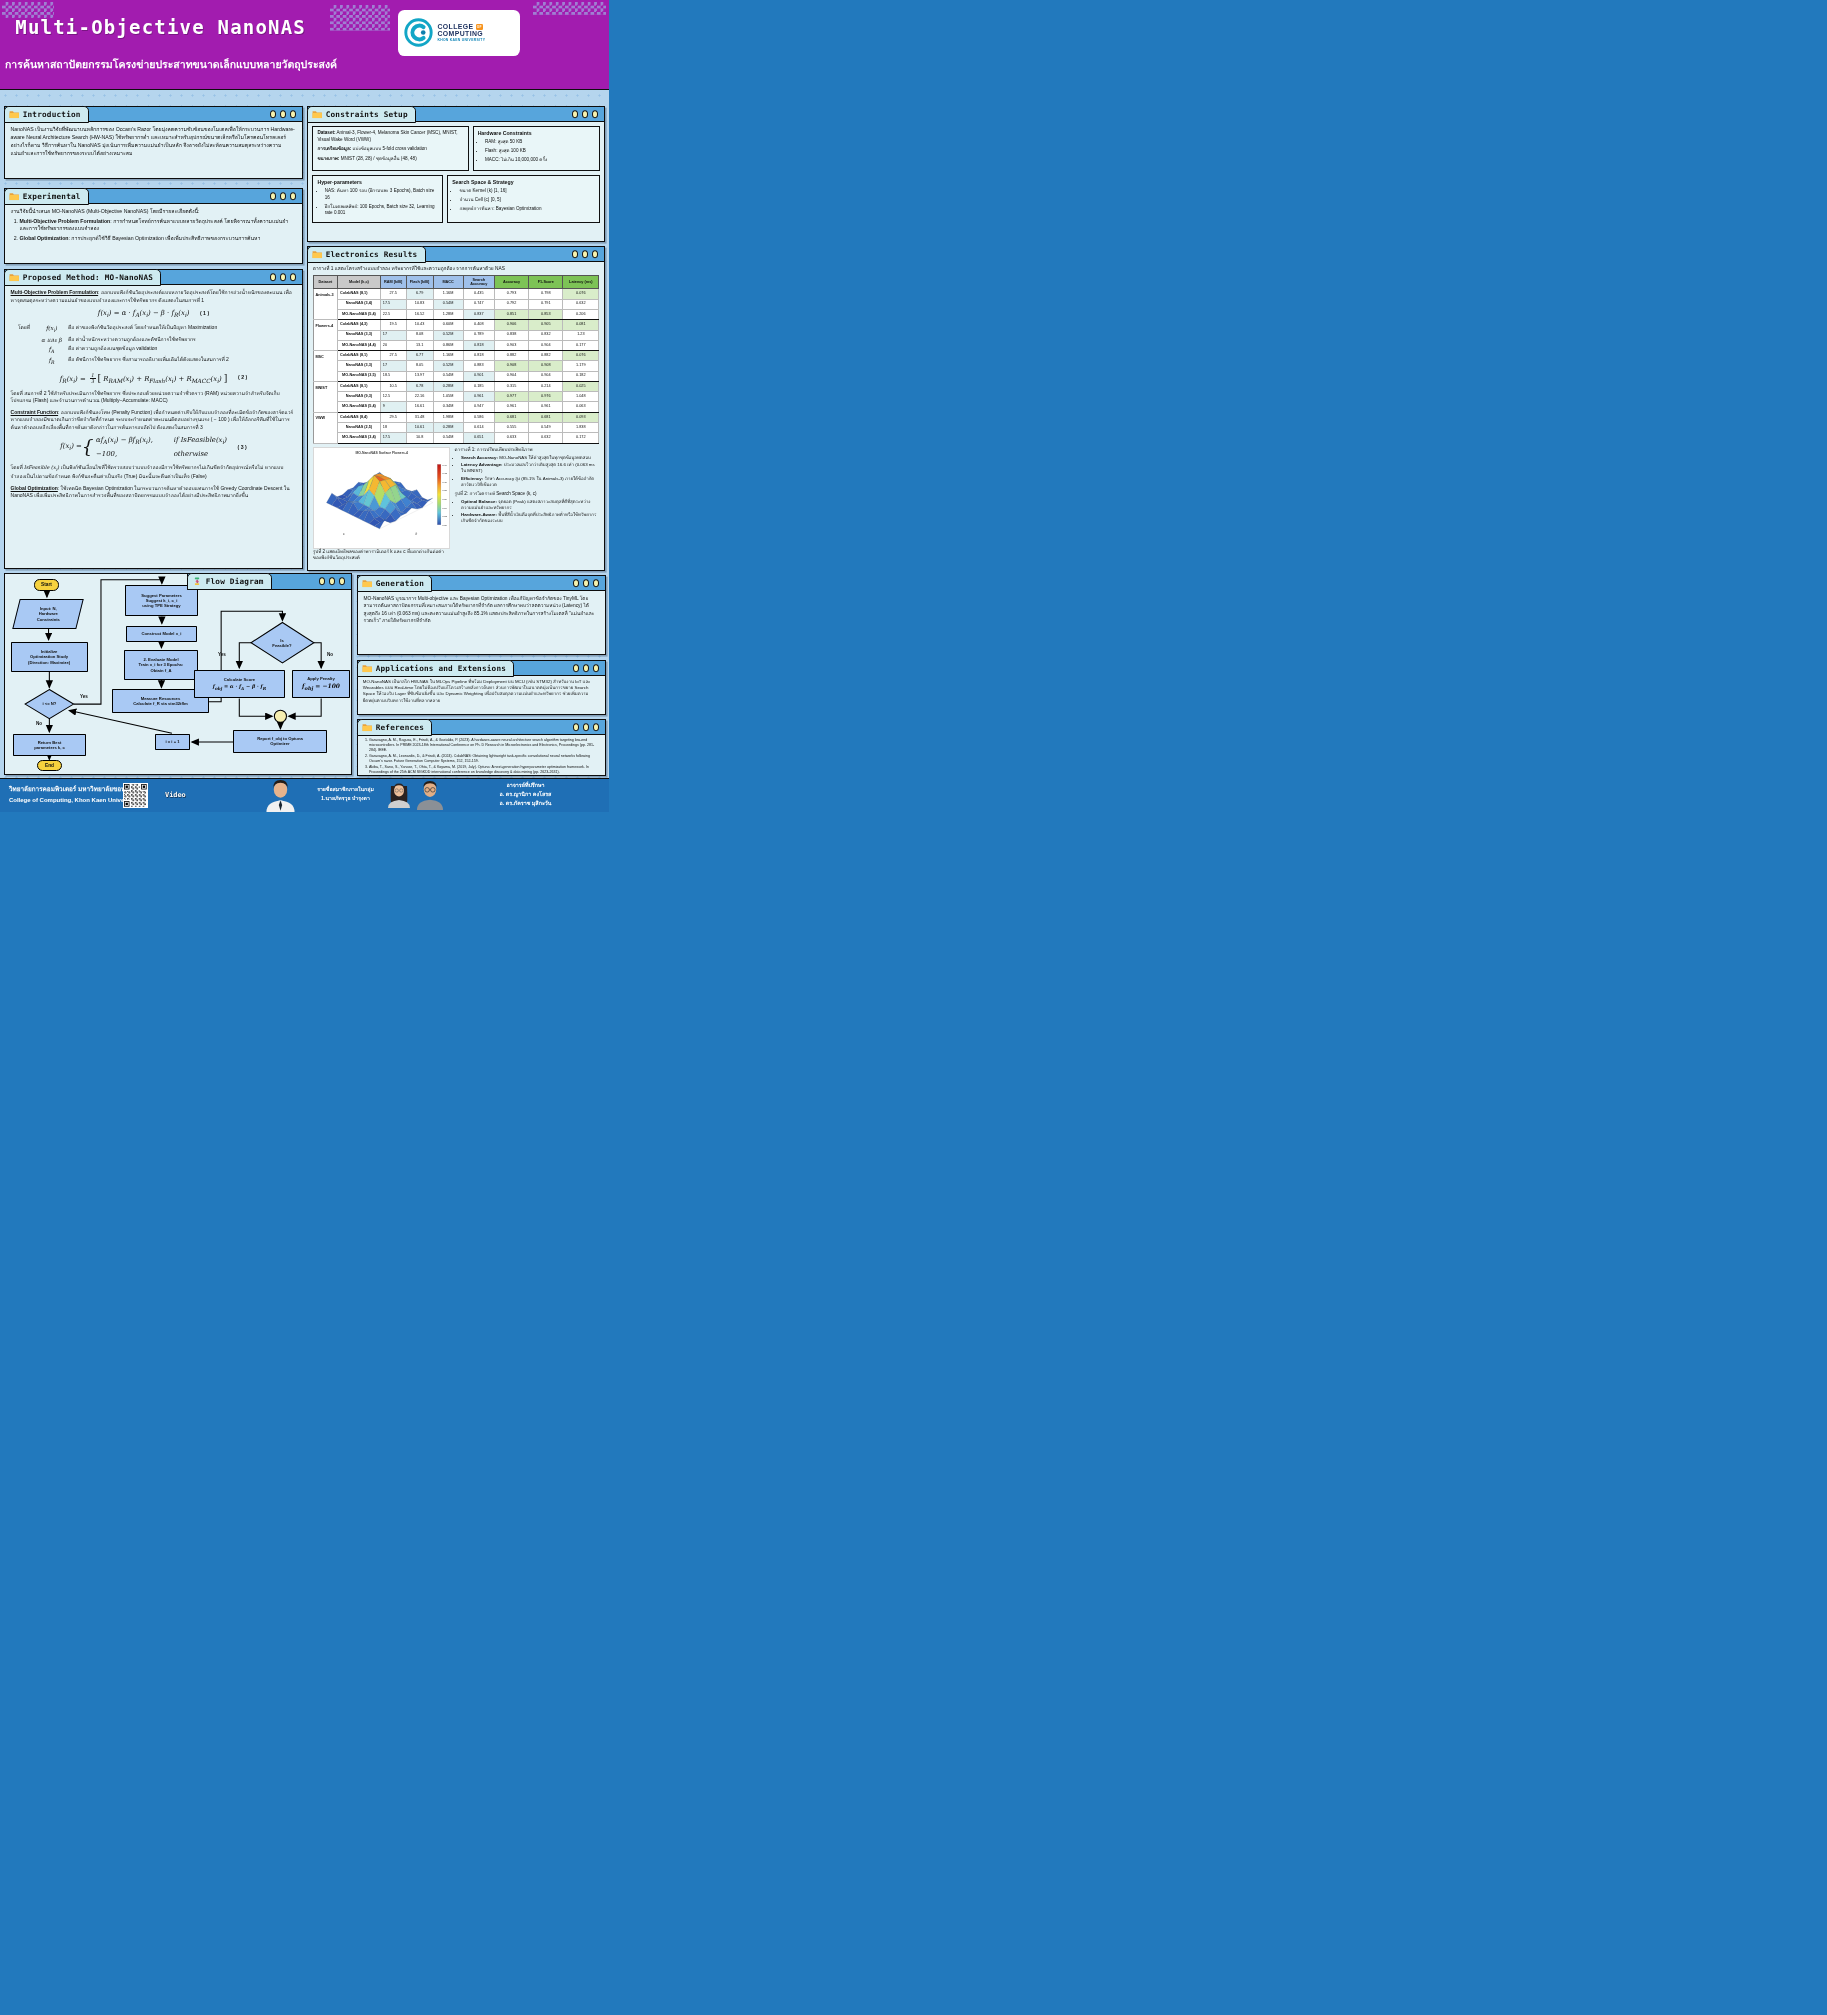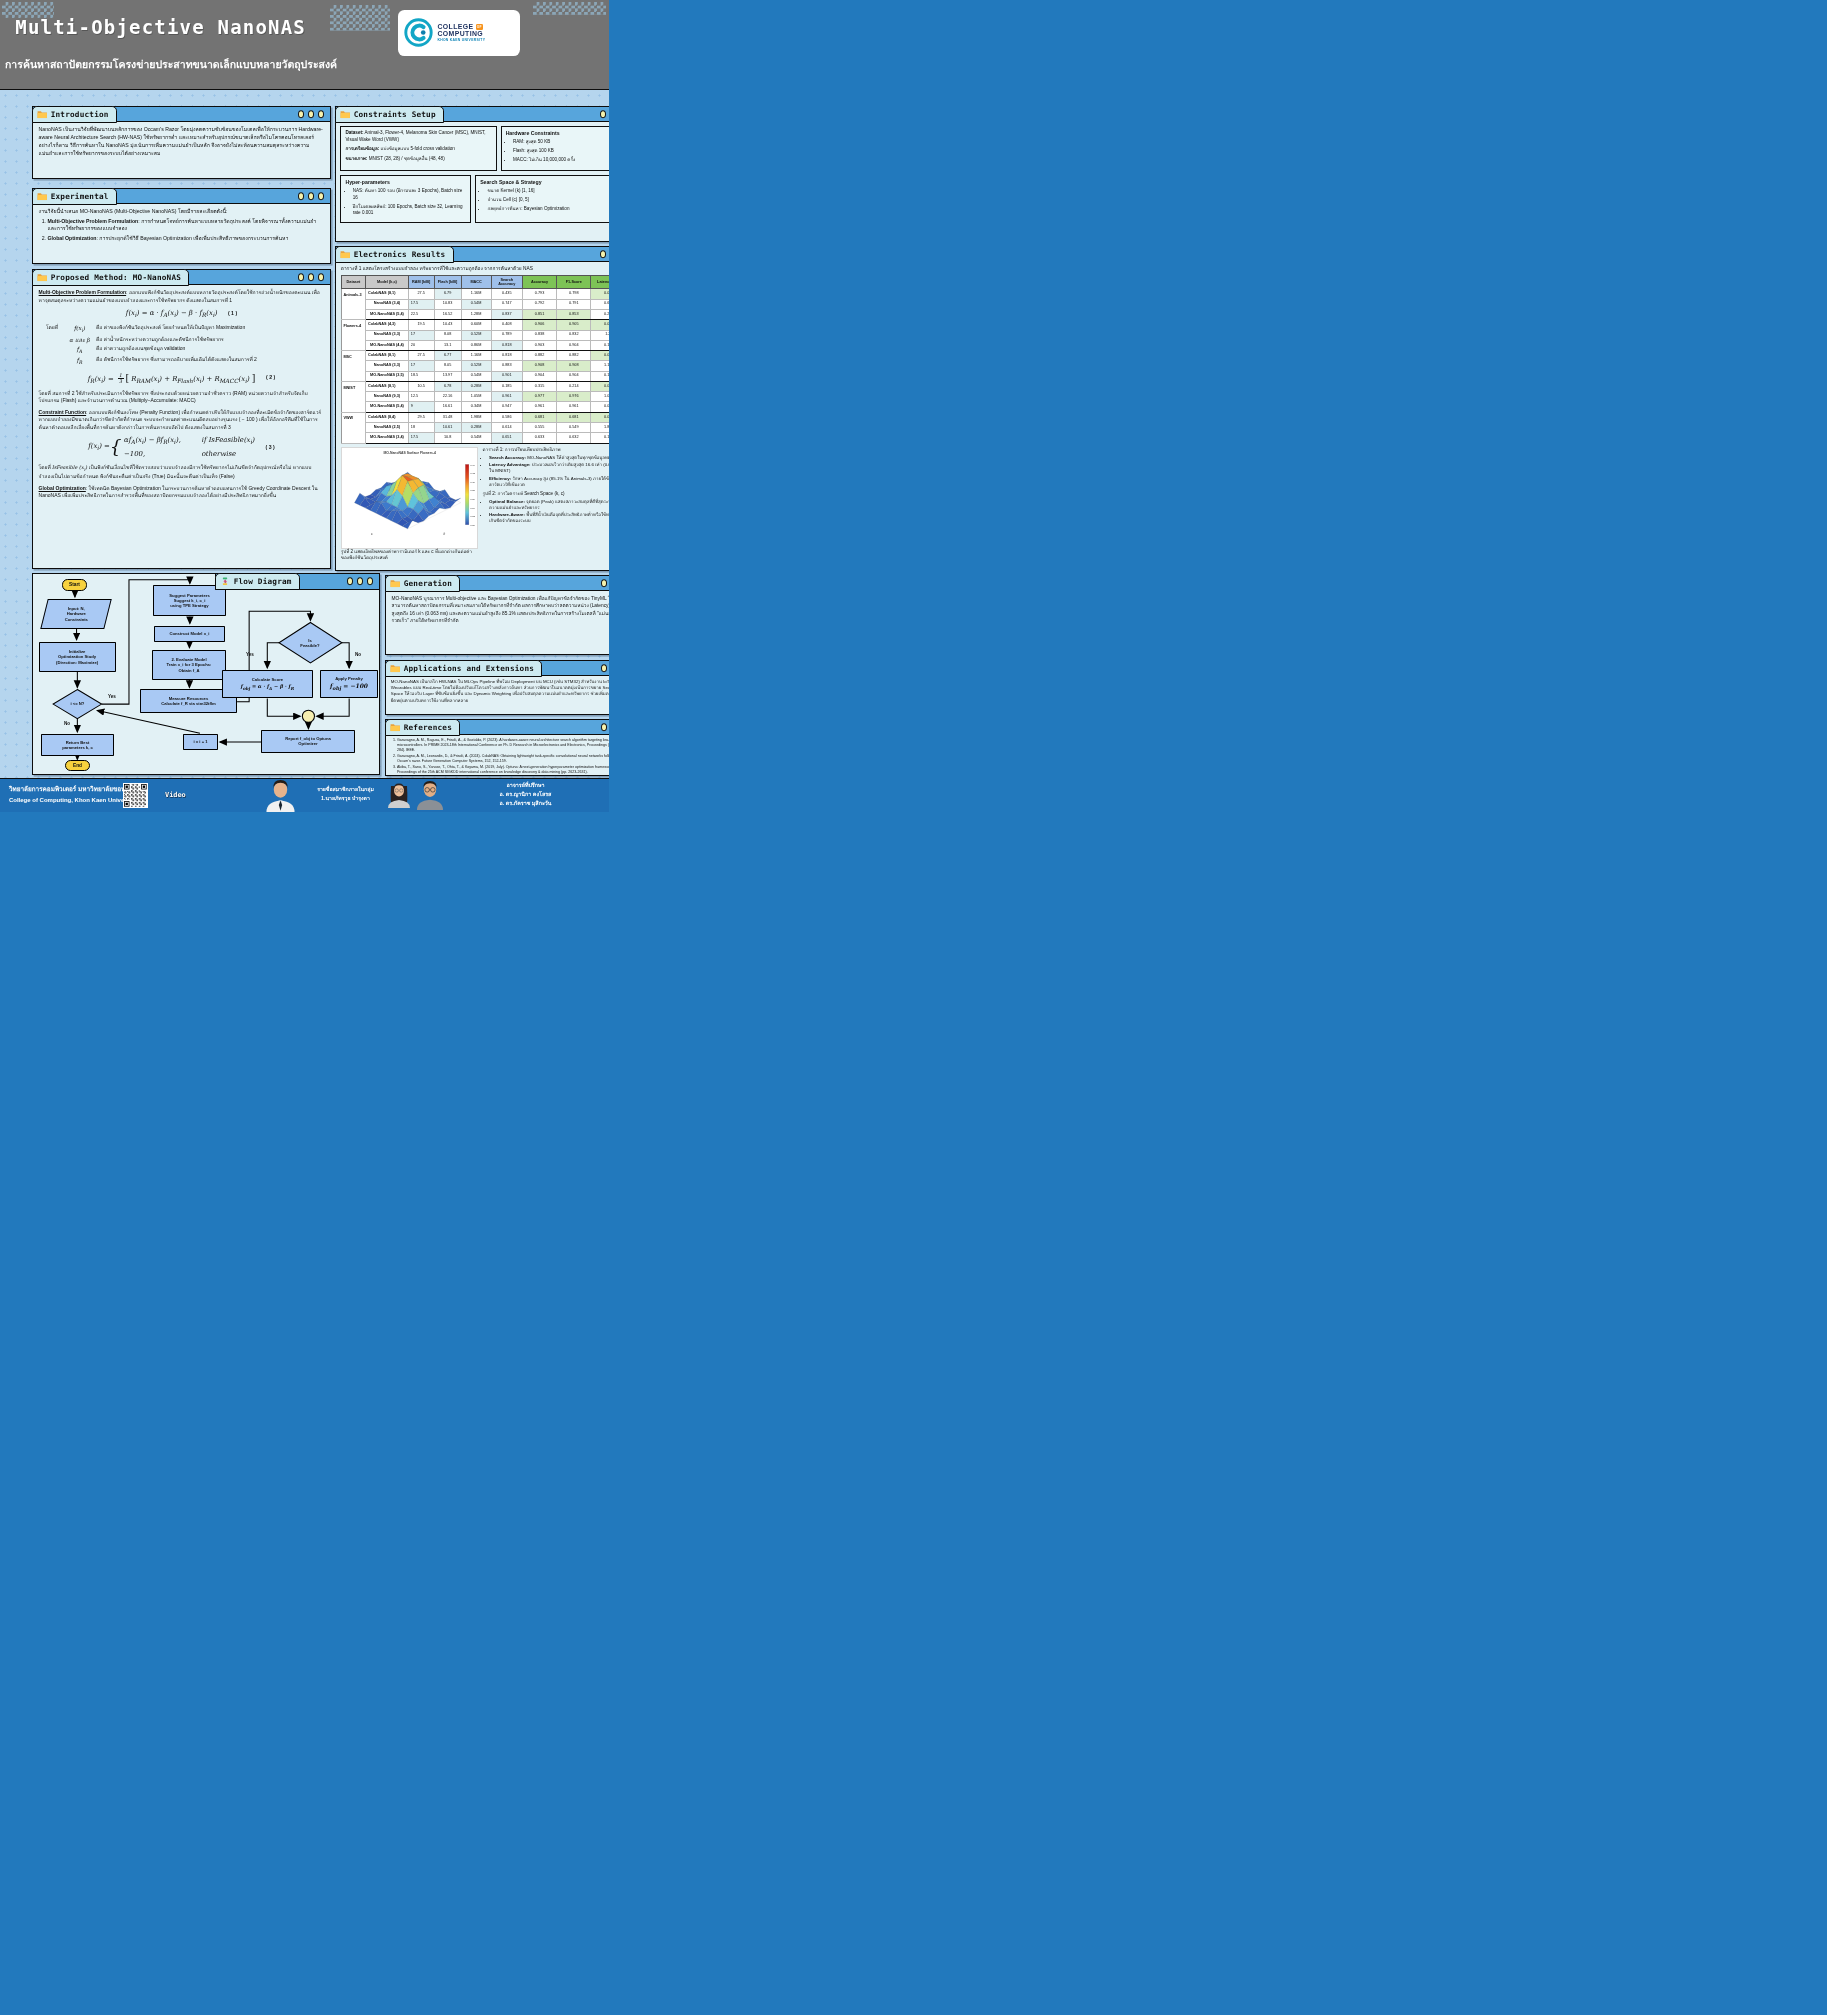"Multi-Objective NanoNAS" .header { background: #737373 -> #a21caf }
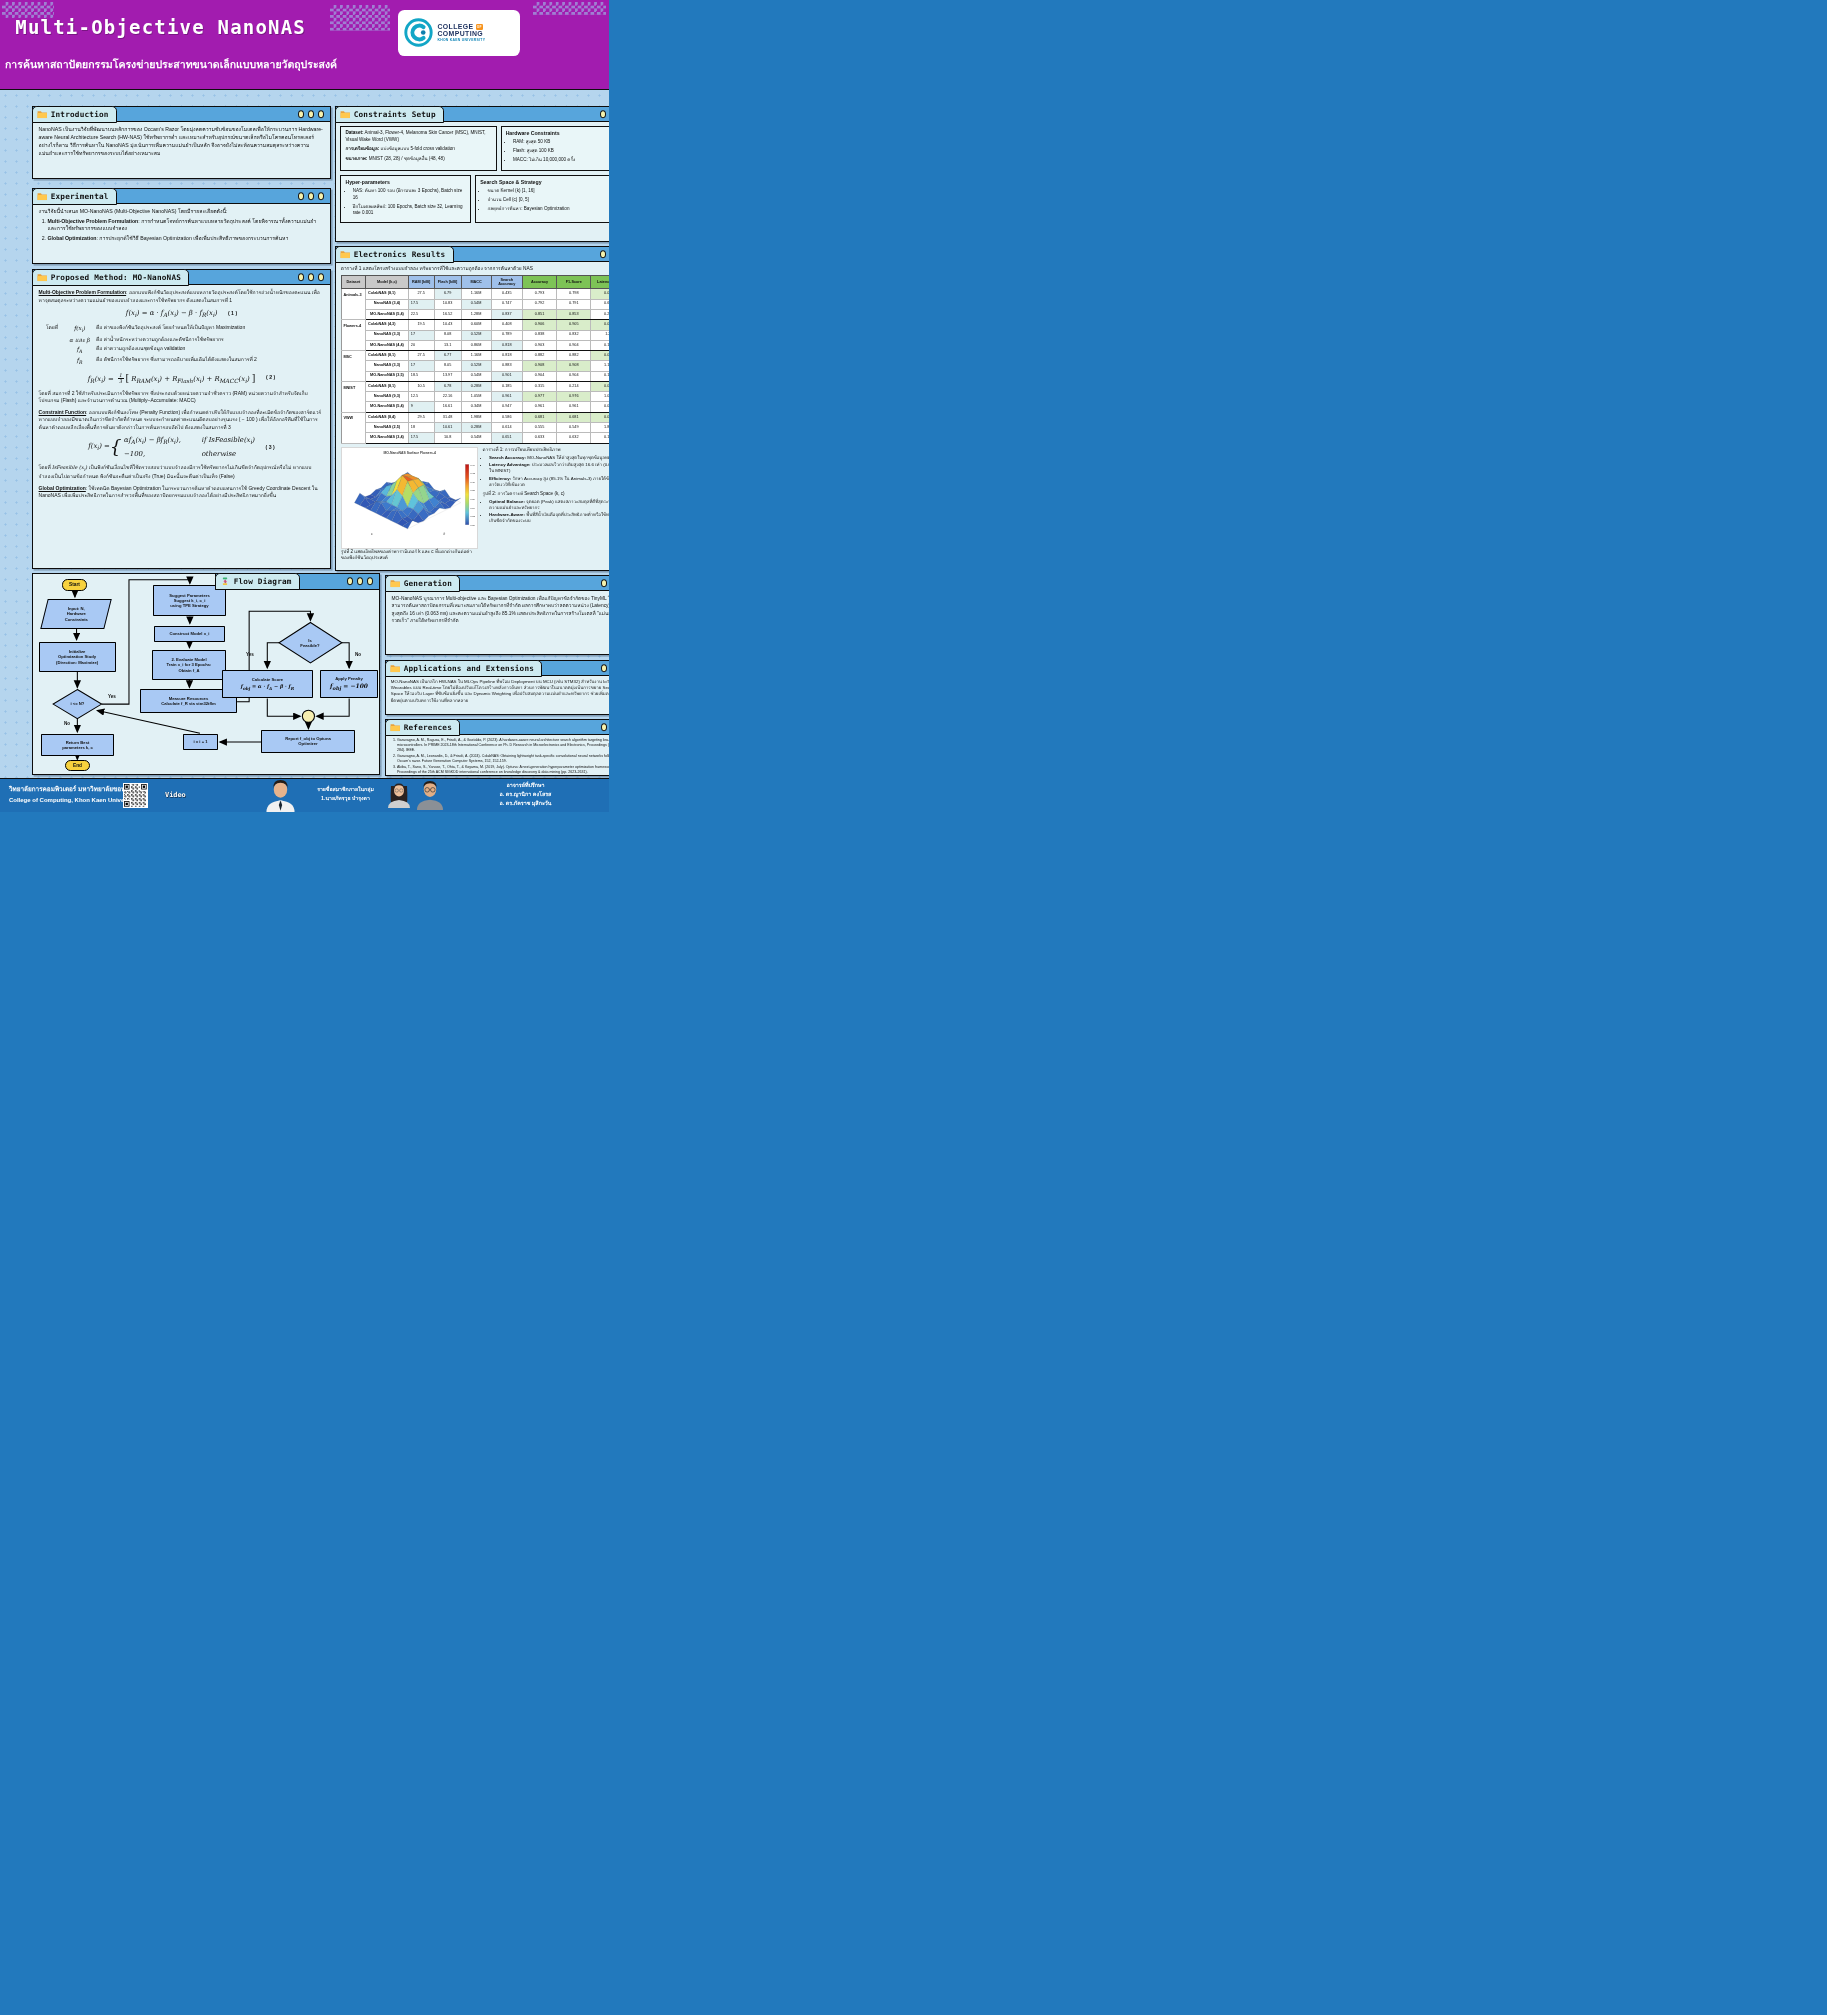"Introduction" .card { margin-left: 28px -> none }
